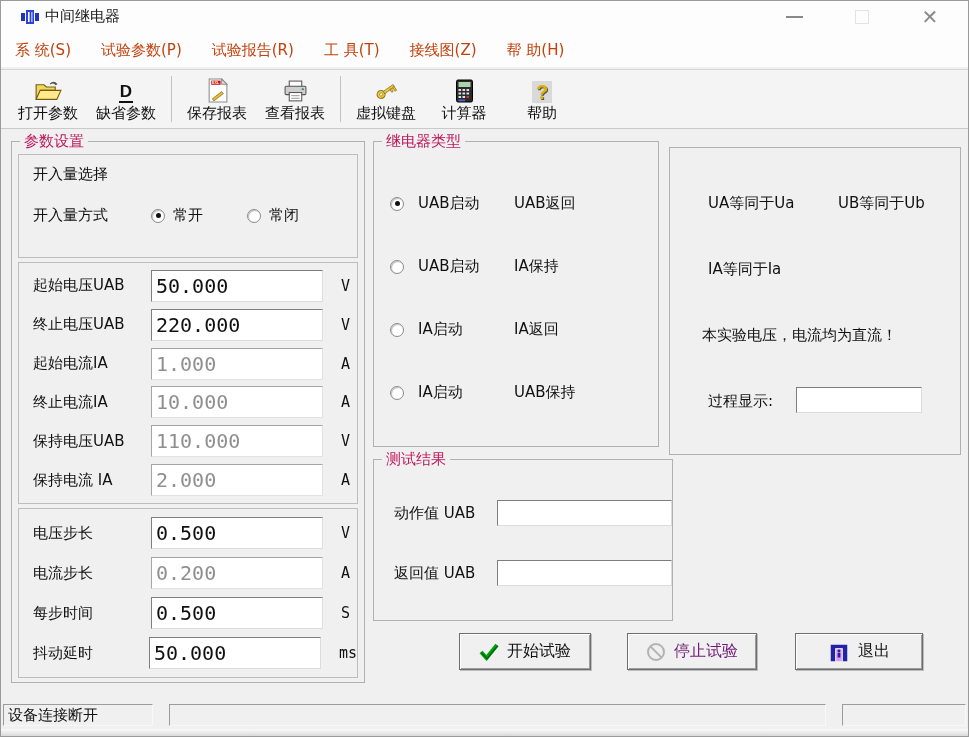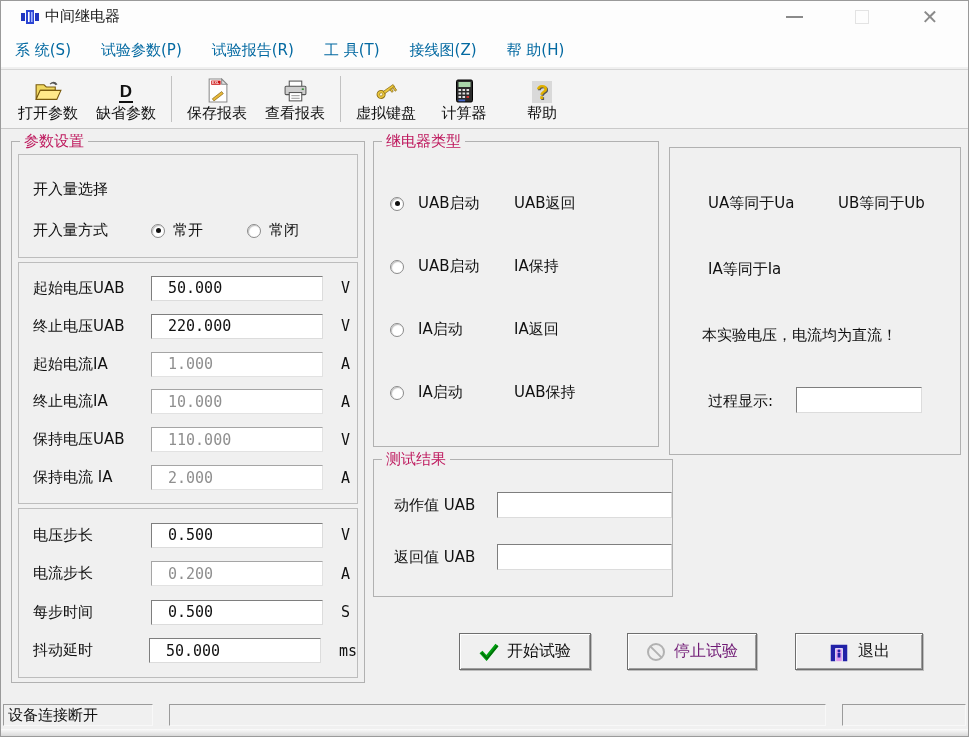"系 统(S)" .menu-item { color: #0369a1 -> #c2410c }
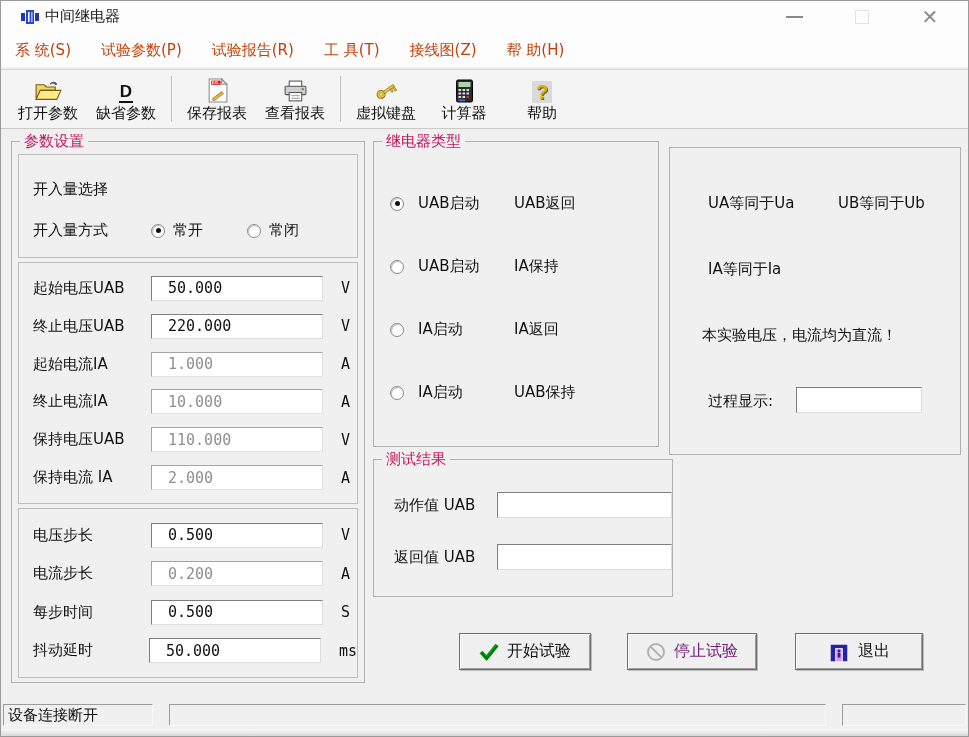"开入量选择" div.prow { margin-top: 25px -> 10px }
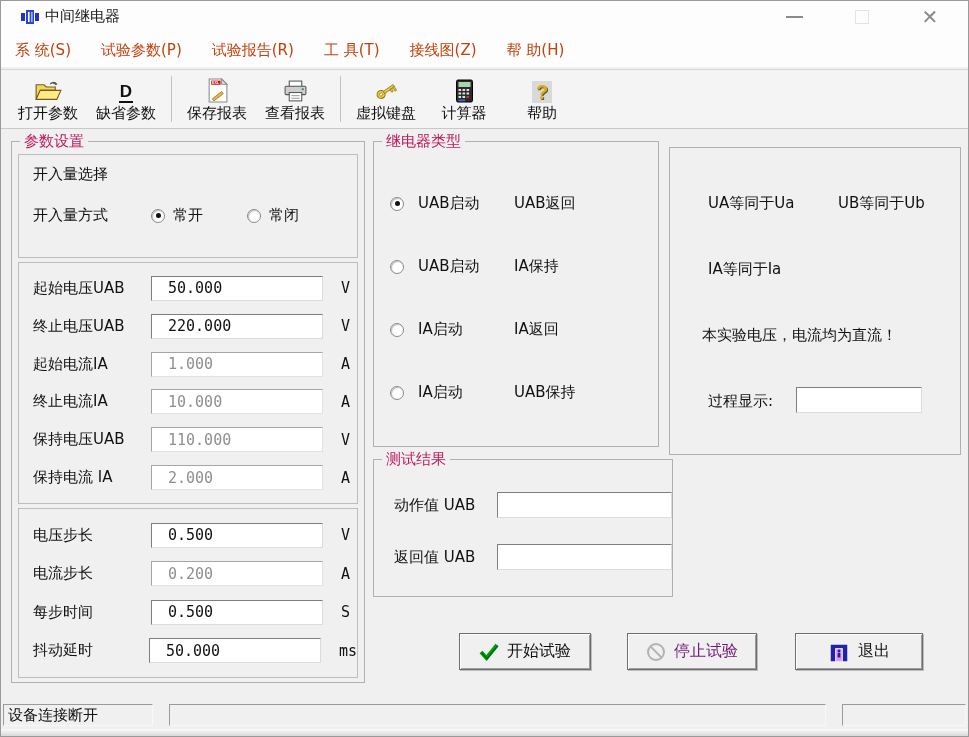"50.000" .pinput { font-size: 15px -> 20px; height: 25px -> 32px; padding: 1px 16px -> 1px 4px }
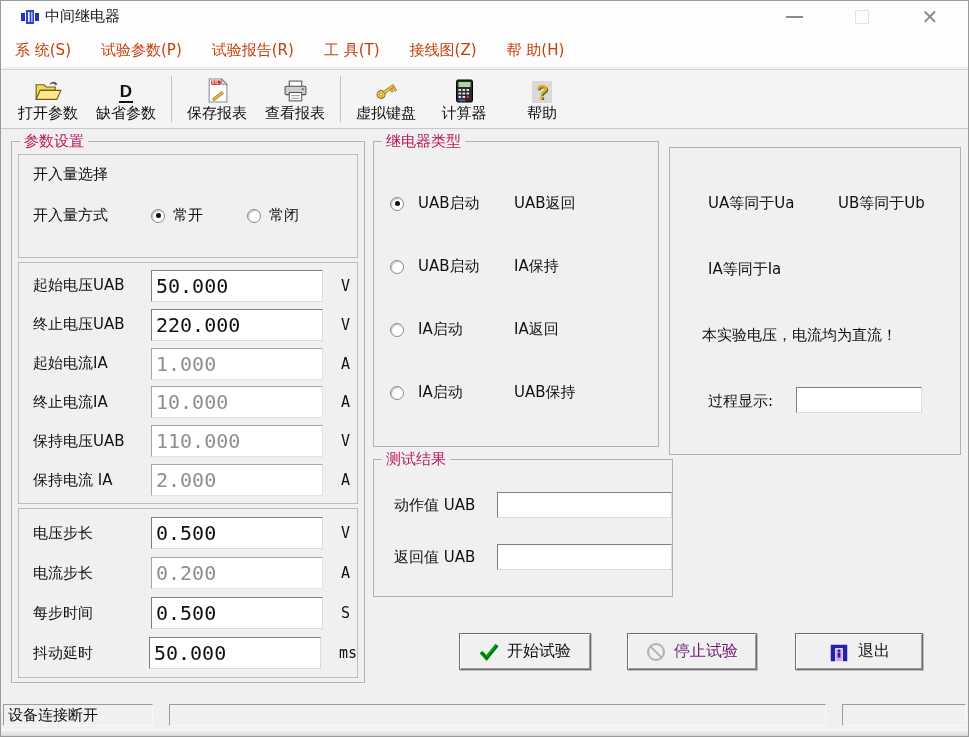"测试结果" div.groupbox { height: 138px -> 162px }
